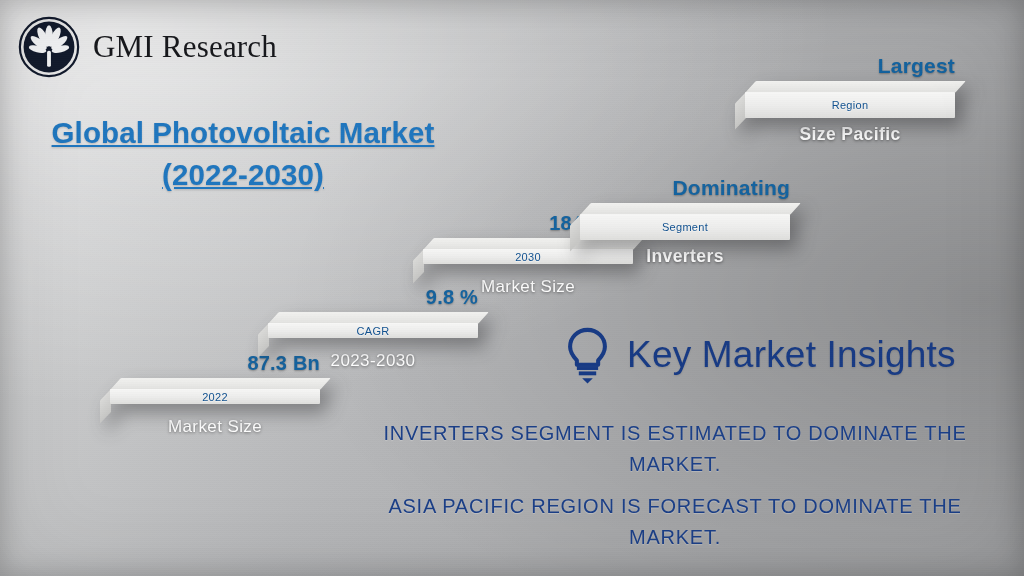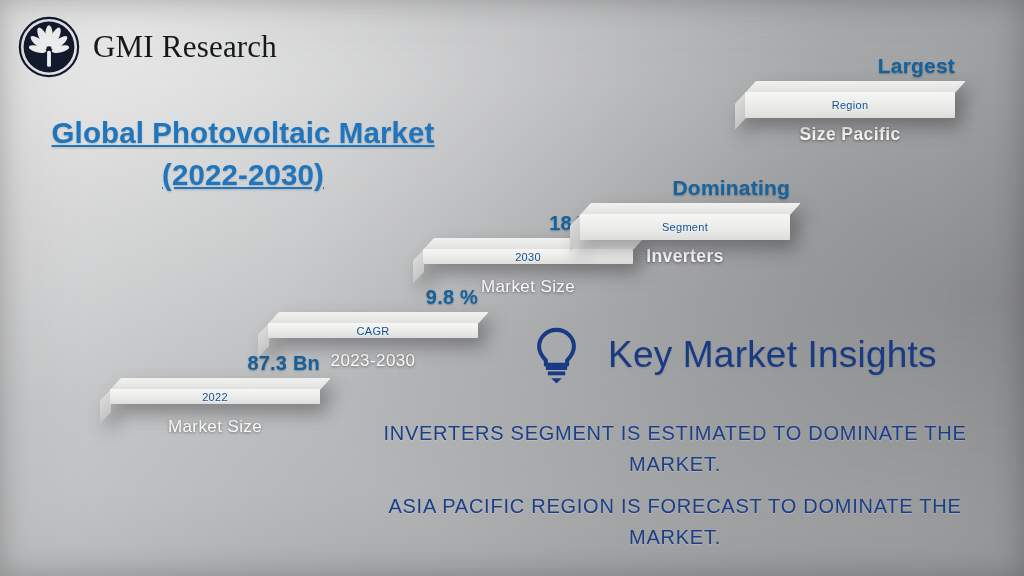"Key Market Insights" #insights-head { gap: 28px -> 16px; left: 533px -> 564px }
